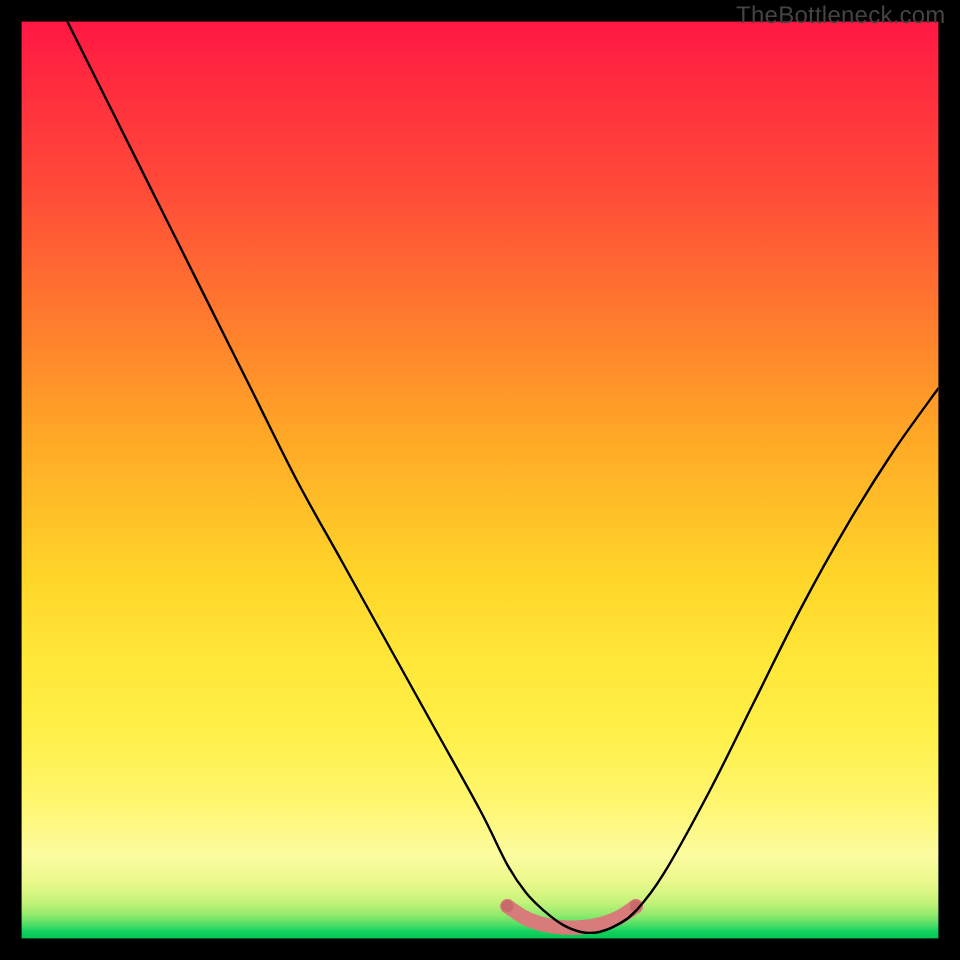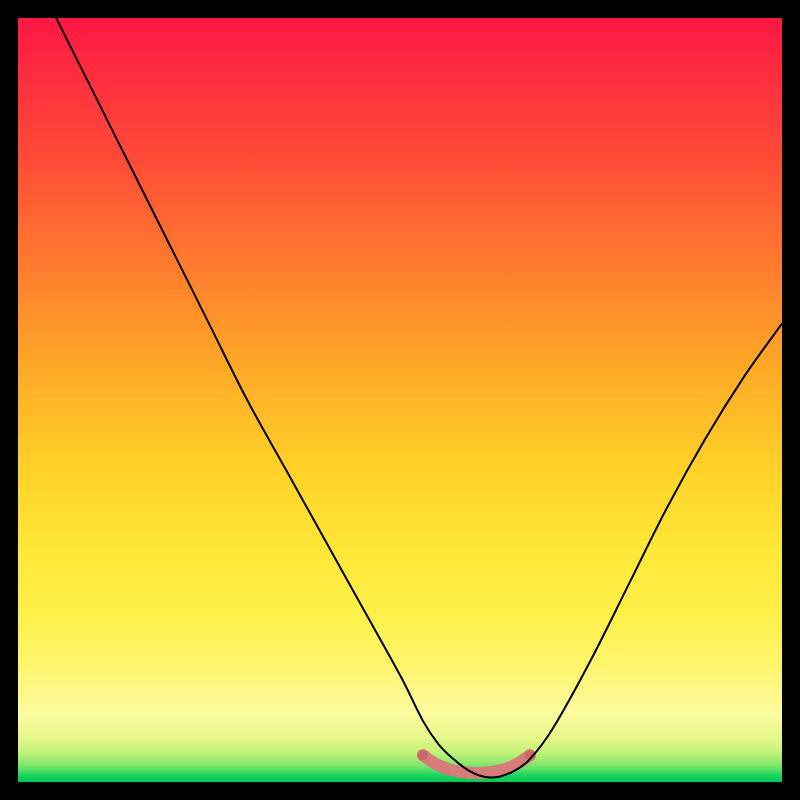"TheBottleneck.com" div.watermark { html: none -> <div>TheBottleneck.com</div> }
